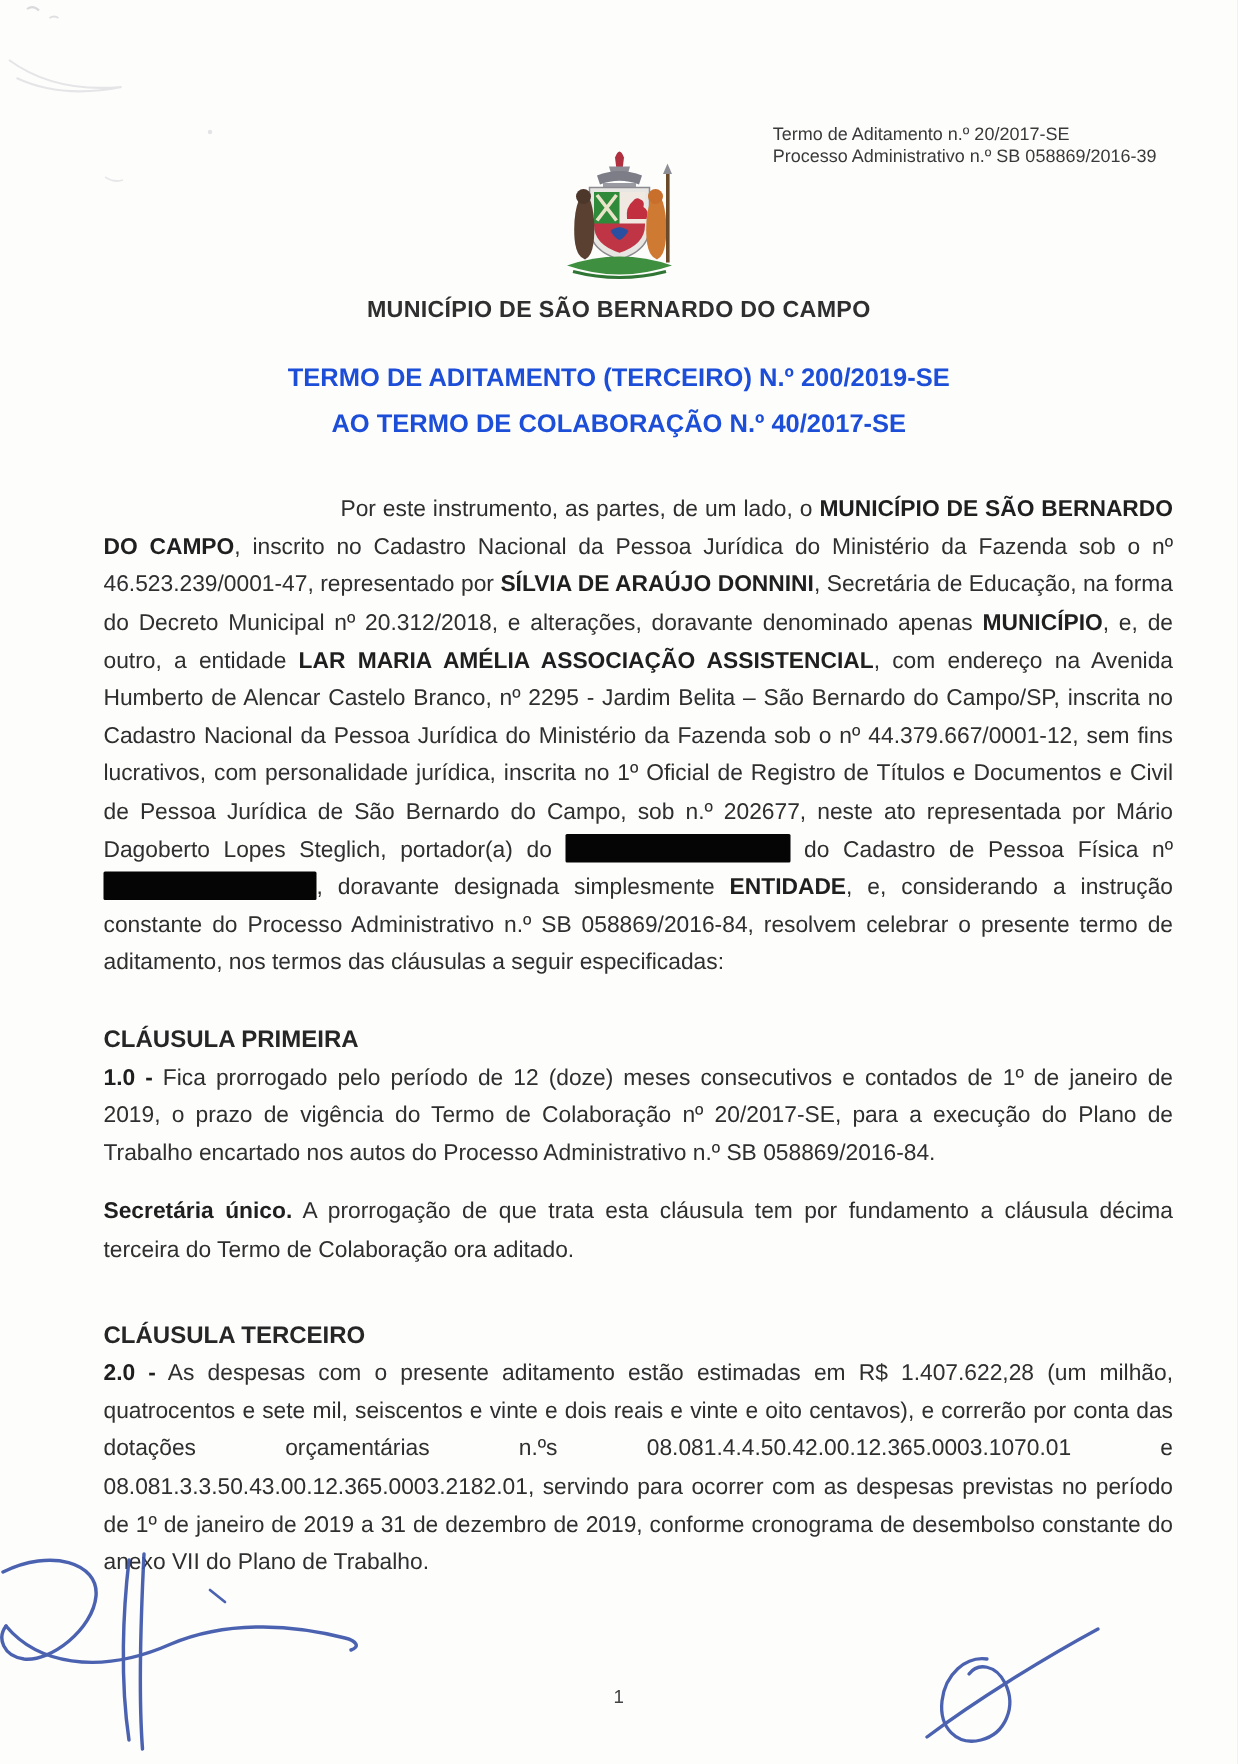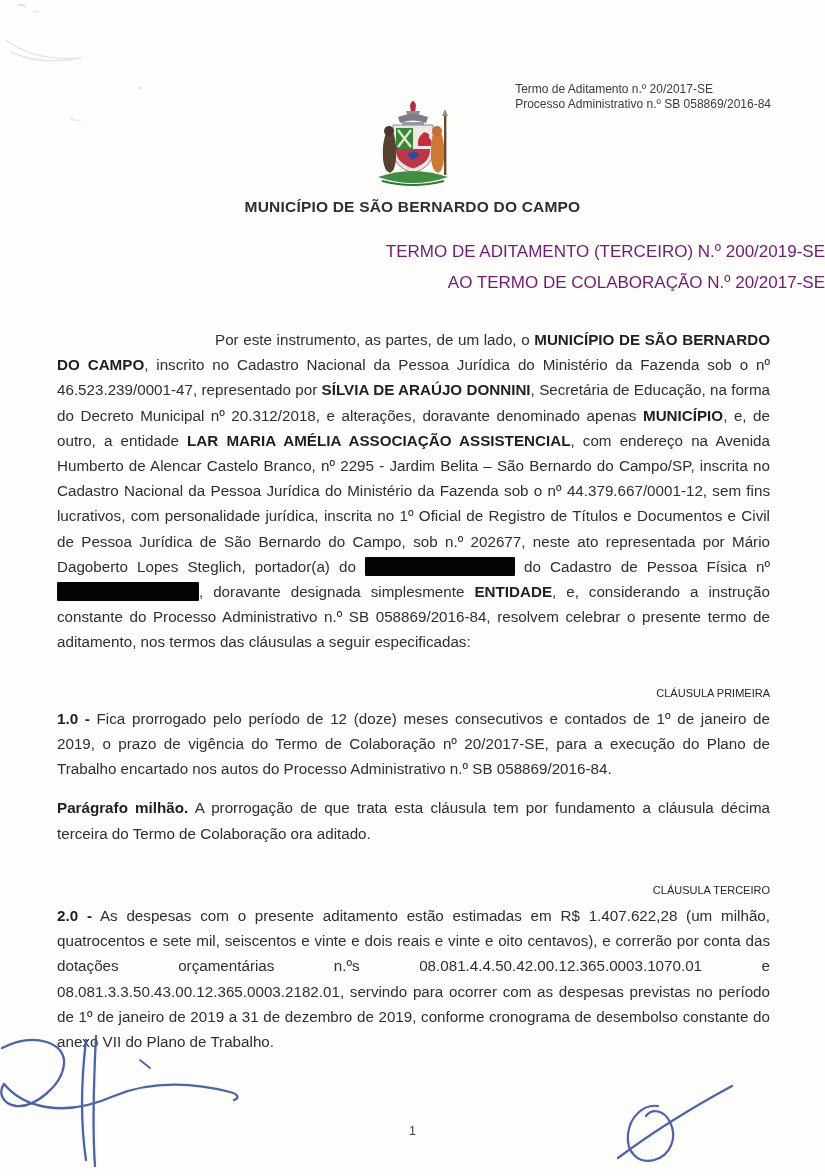"Processo Administrativo n.º SB" div { text: 058869/2016-84 -> 058869/2016-39 }
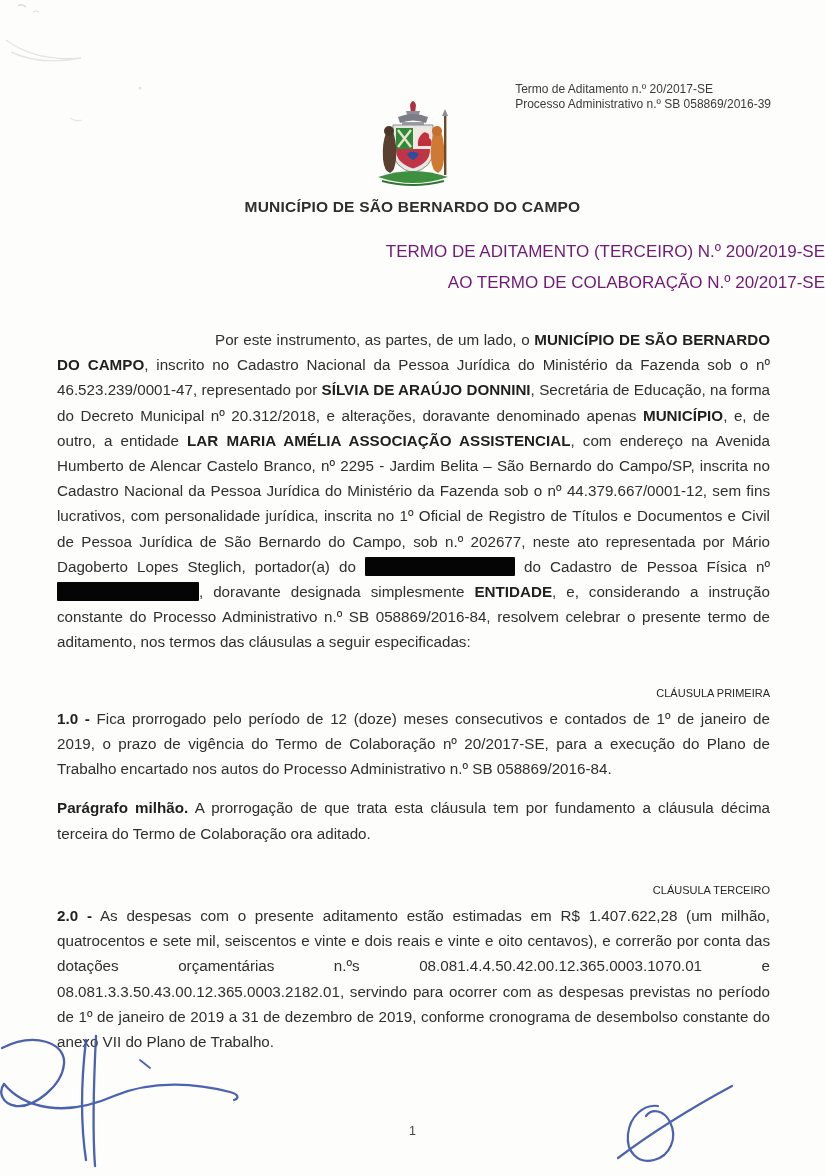"TERMO DE ADITAMENTO (TERCEIRO) N.º" .doc-title { color: #701a75 -> #1d4ed8; font-weight: normal -> bold; text-align: right -> center }
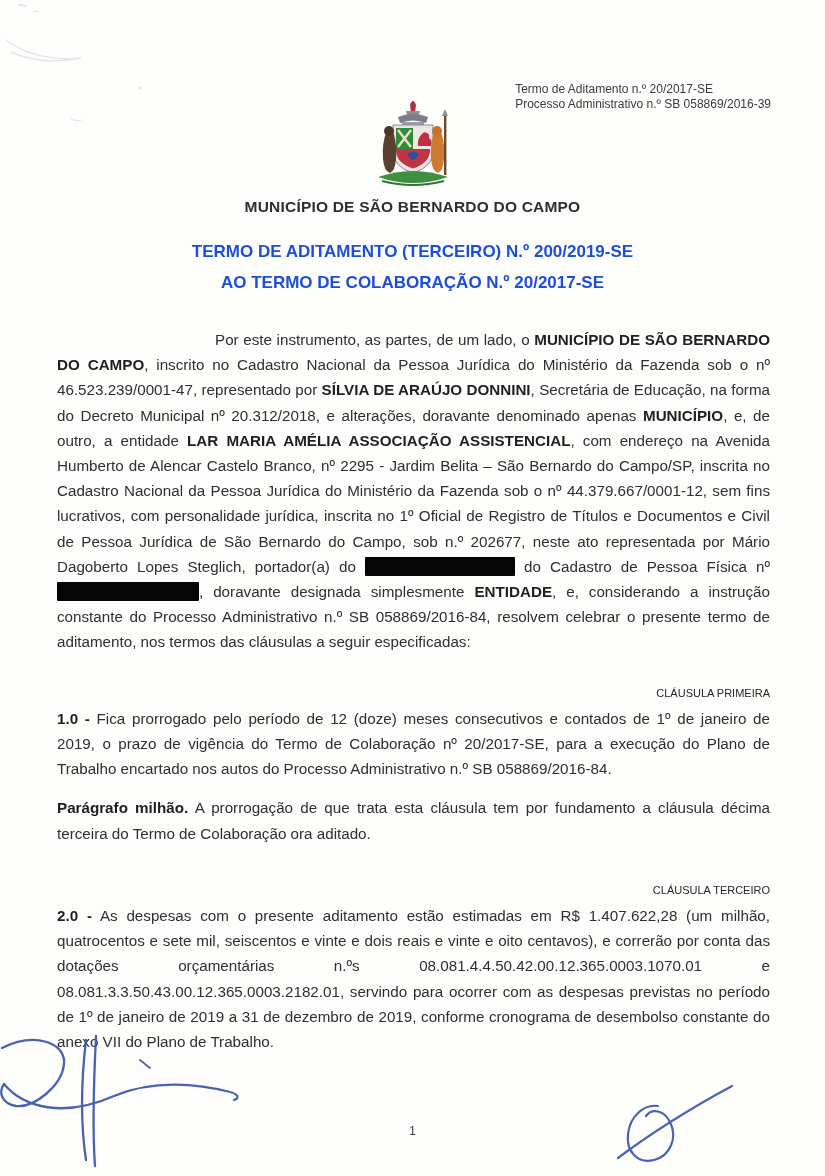"AO TERMO DE COLABORAÇÃO N.º" div { text: 20/2017-SE -> 40/2017-SE }
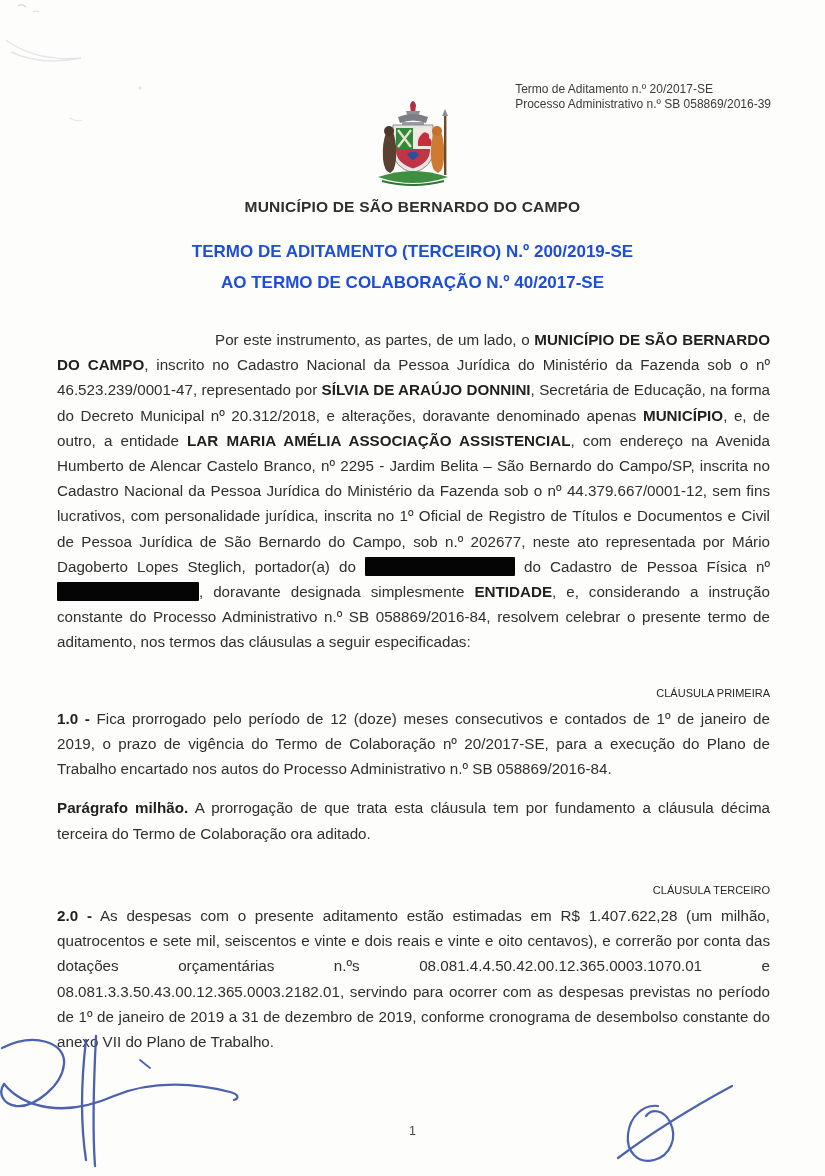"Por este instrumento, as partes," .body { left: 57px -> 69px }
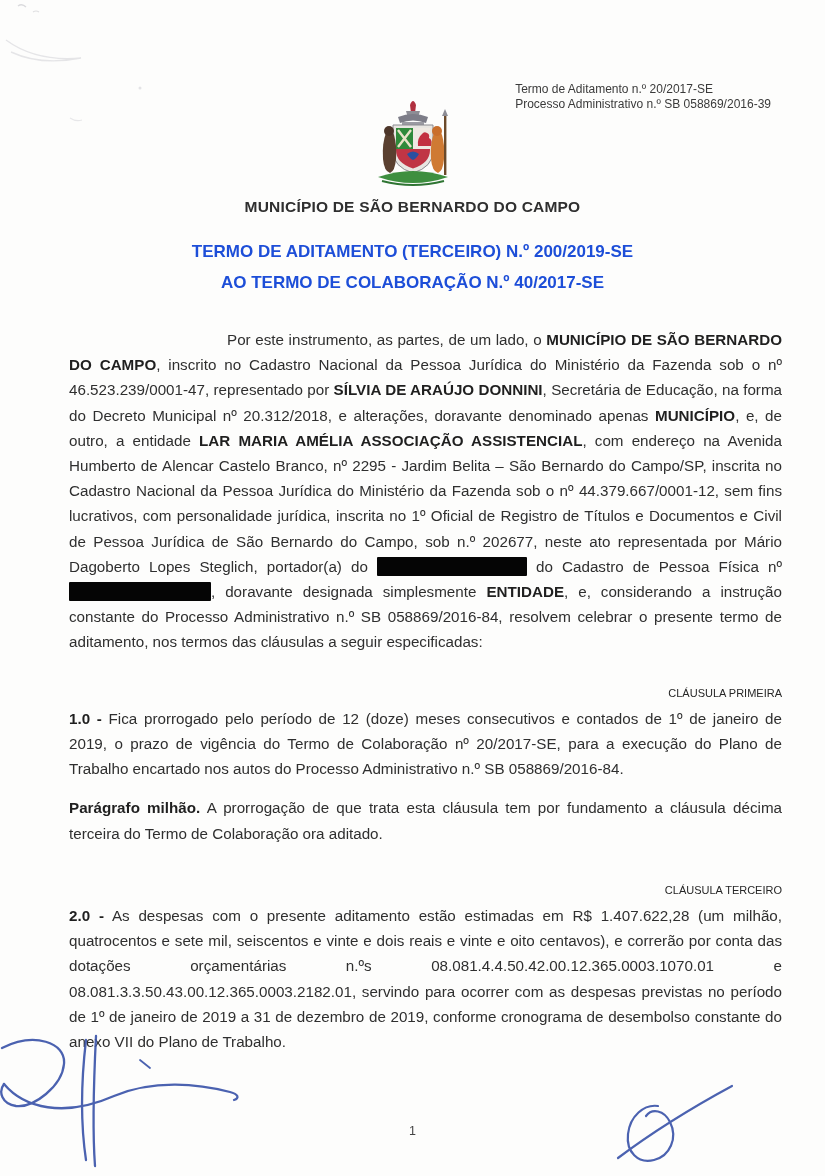"CLÁUSULA PRIMEIRA" .clause-heading { font-size: 11px -> 16px; font-weight: normal -> bold; text-align: right -> left }
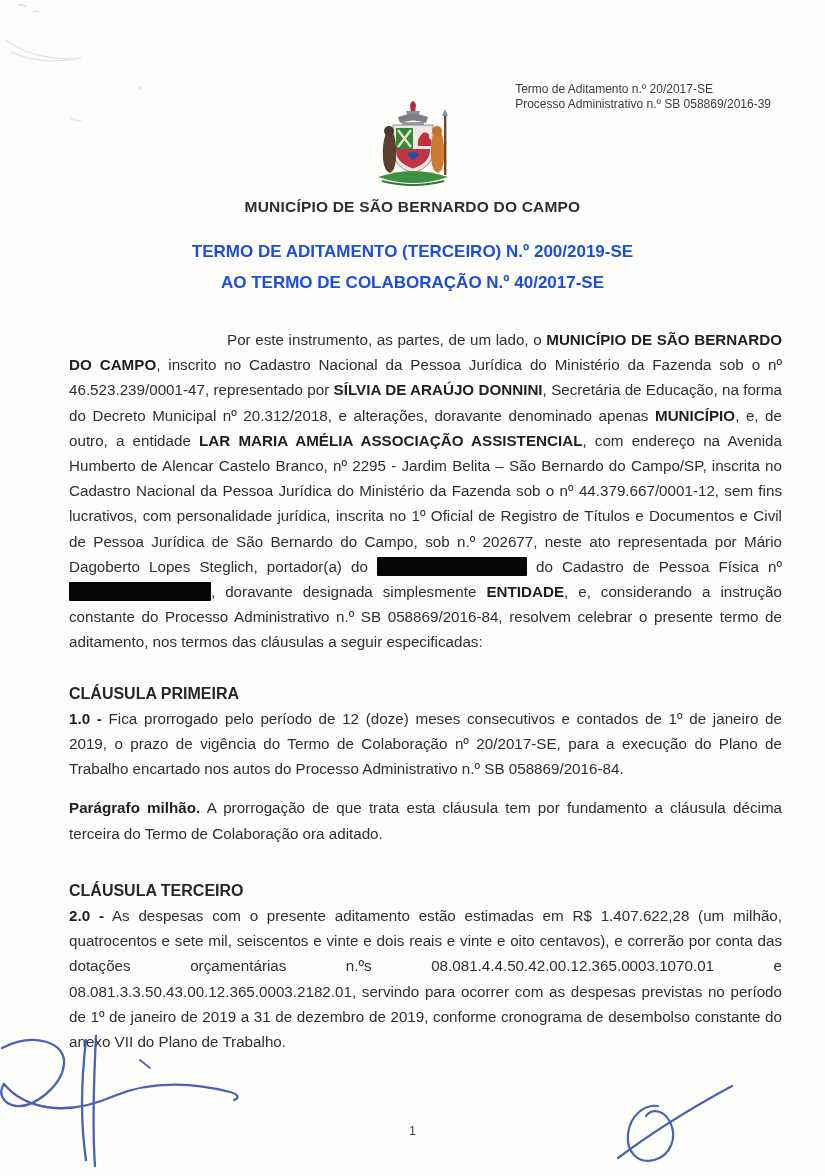"Parágrafo milhão." span.b { text: Parágrafo milhão -> Secretária único }
